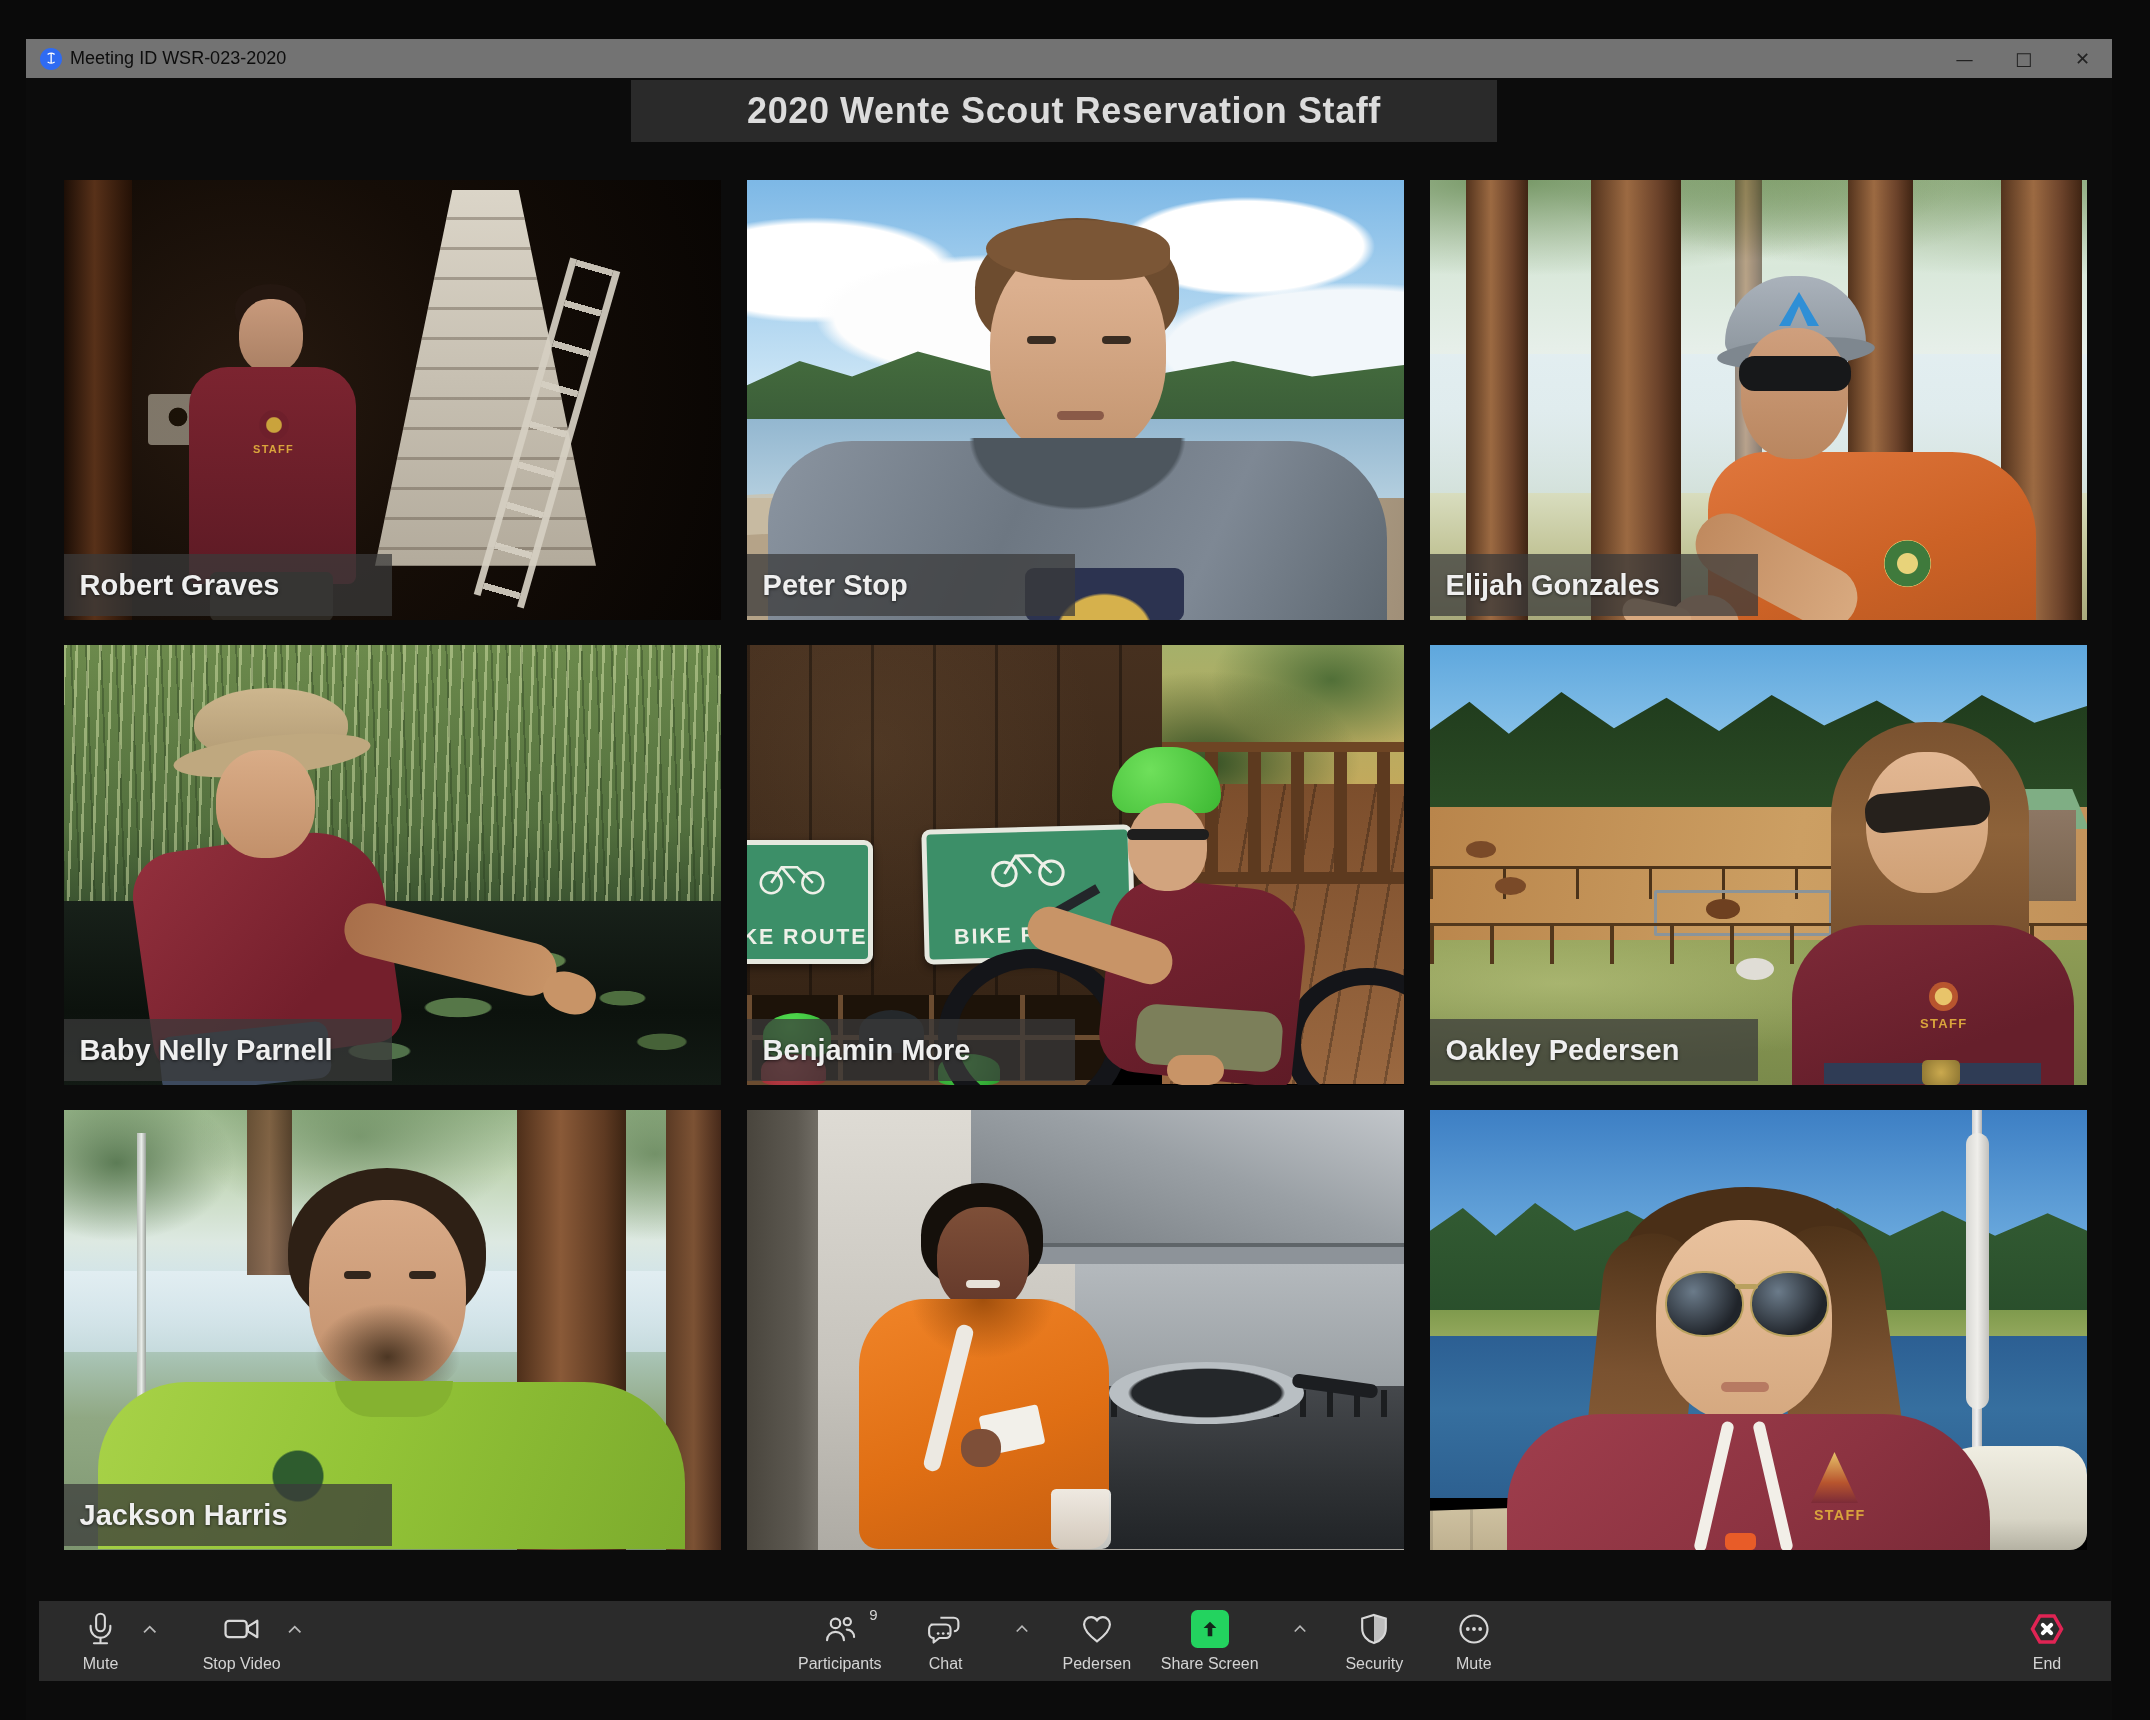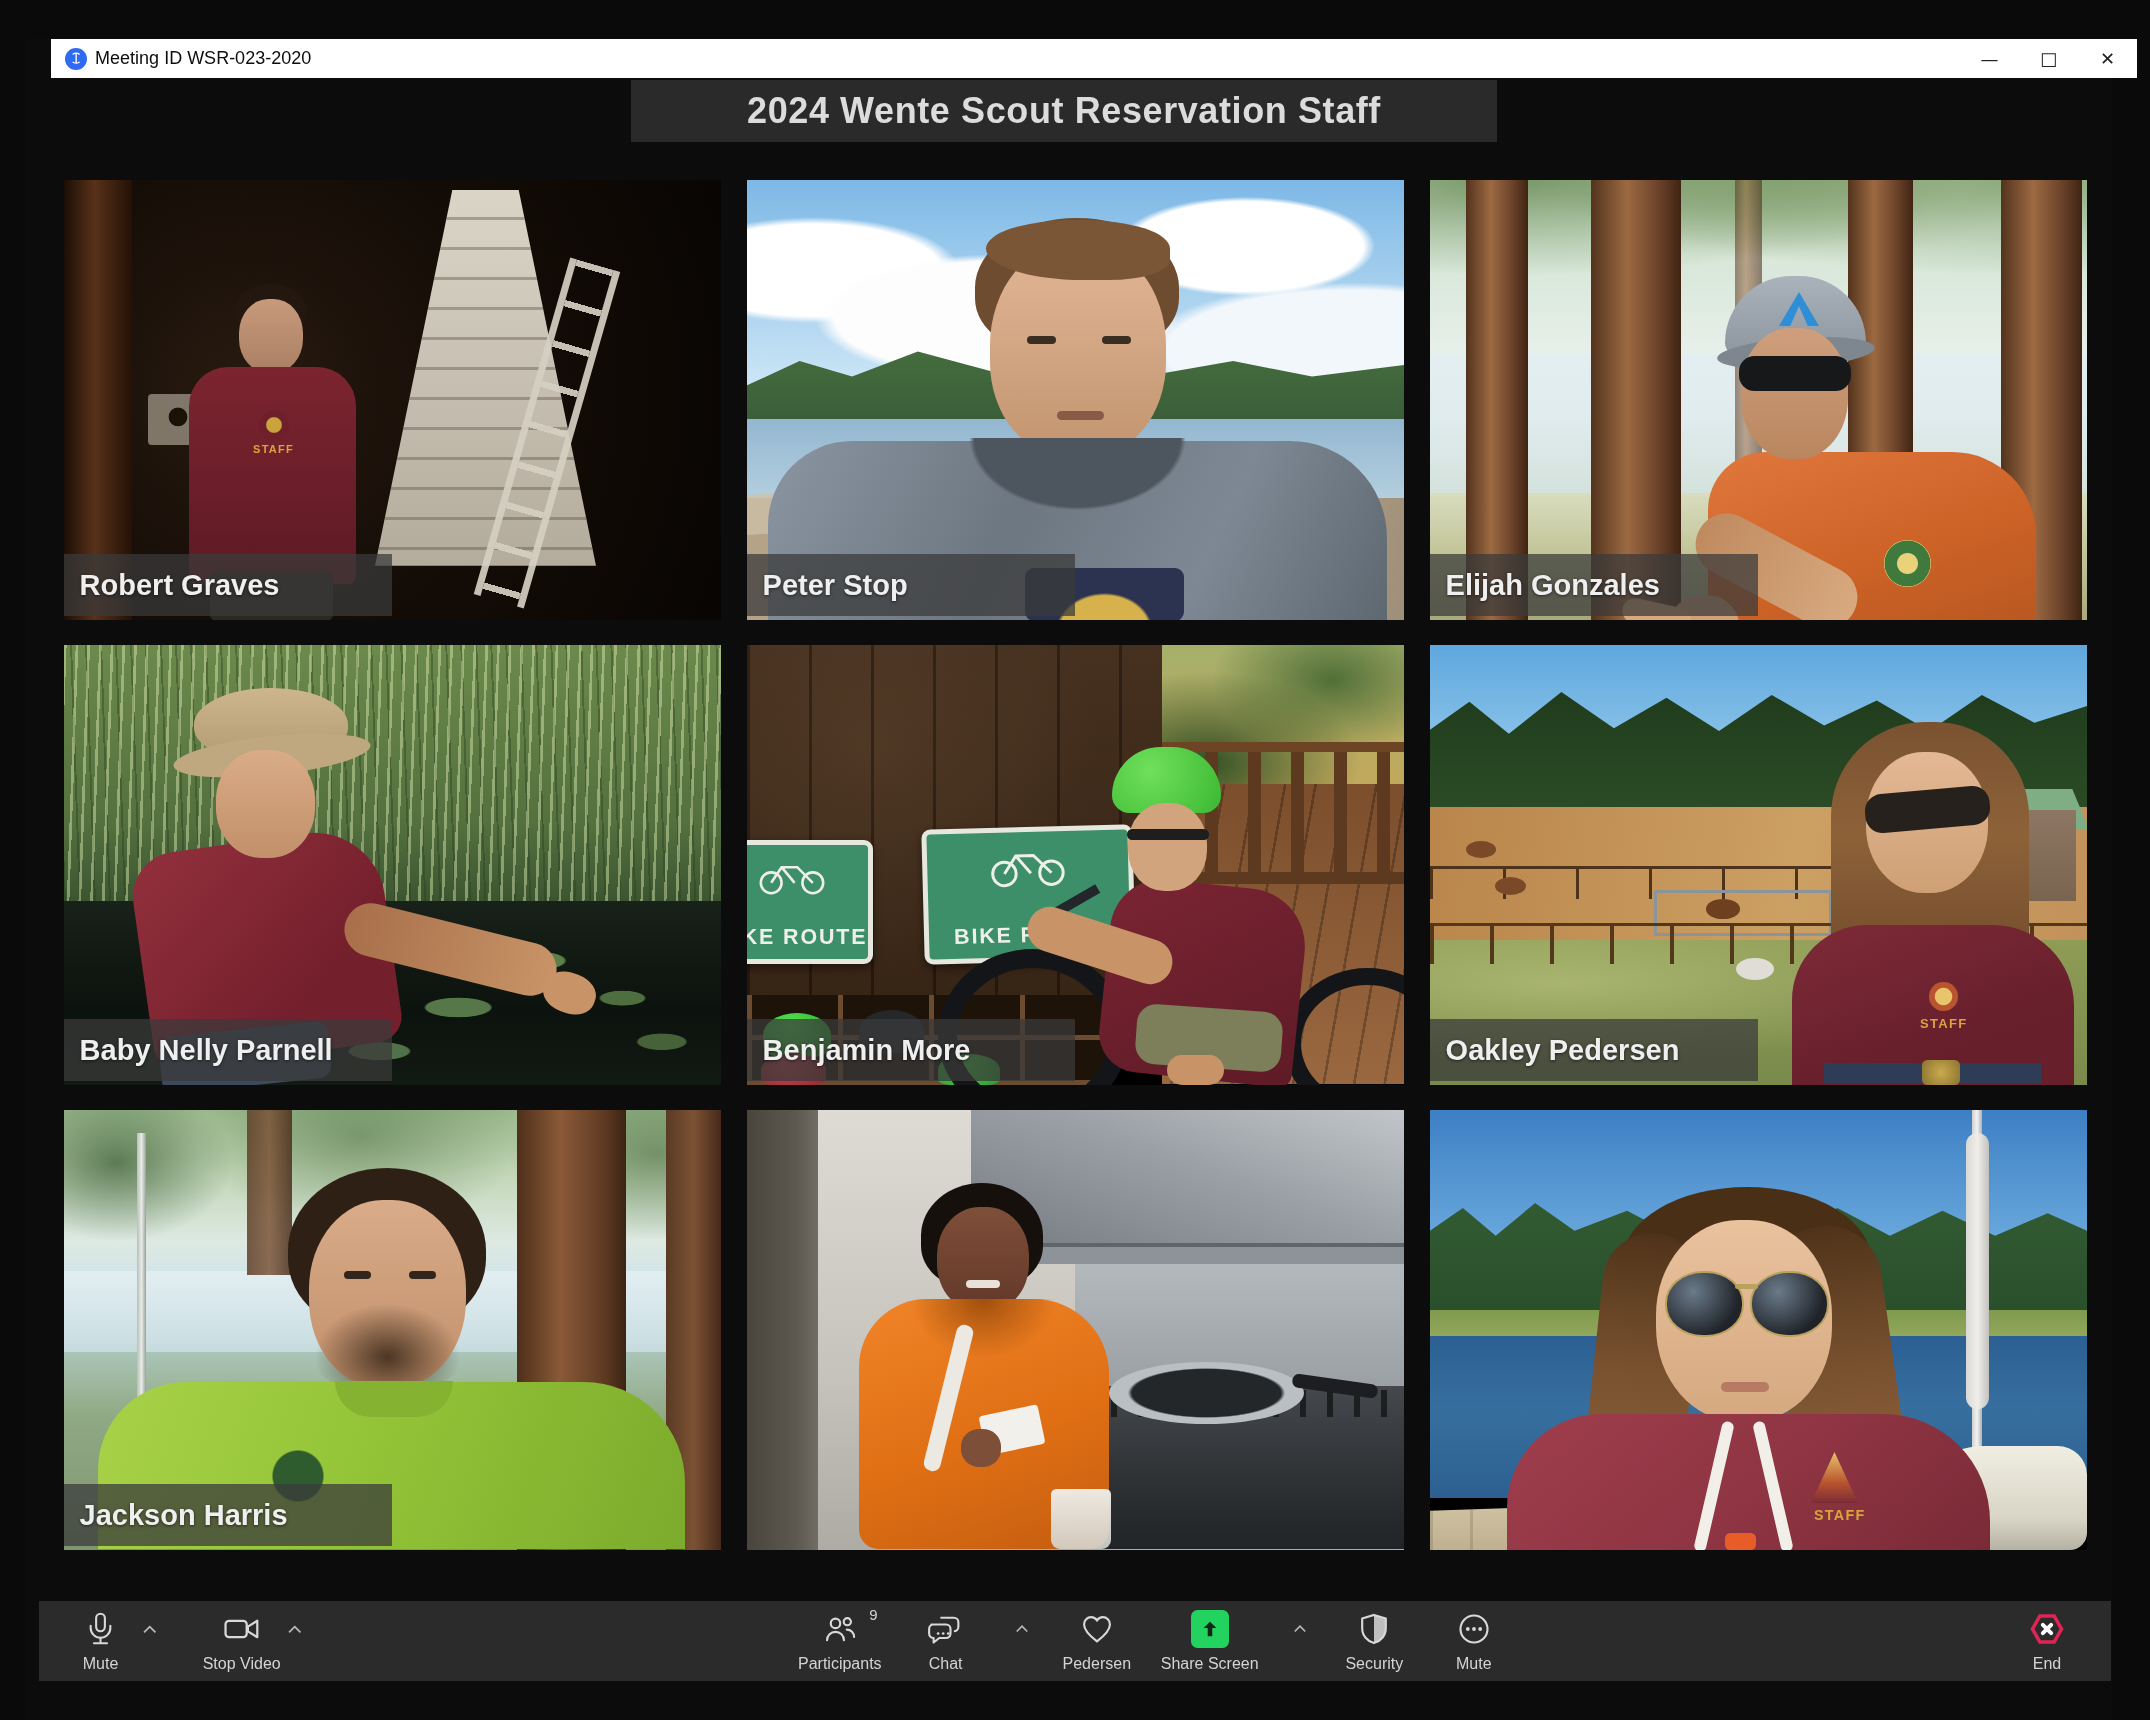"Meeting ID WSR-023-2020" #titlebar { background: #ffffff -> #737373; margin-left: 25px -> none }
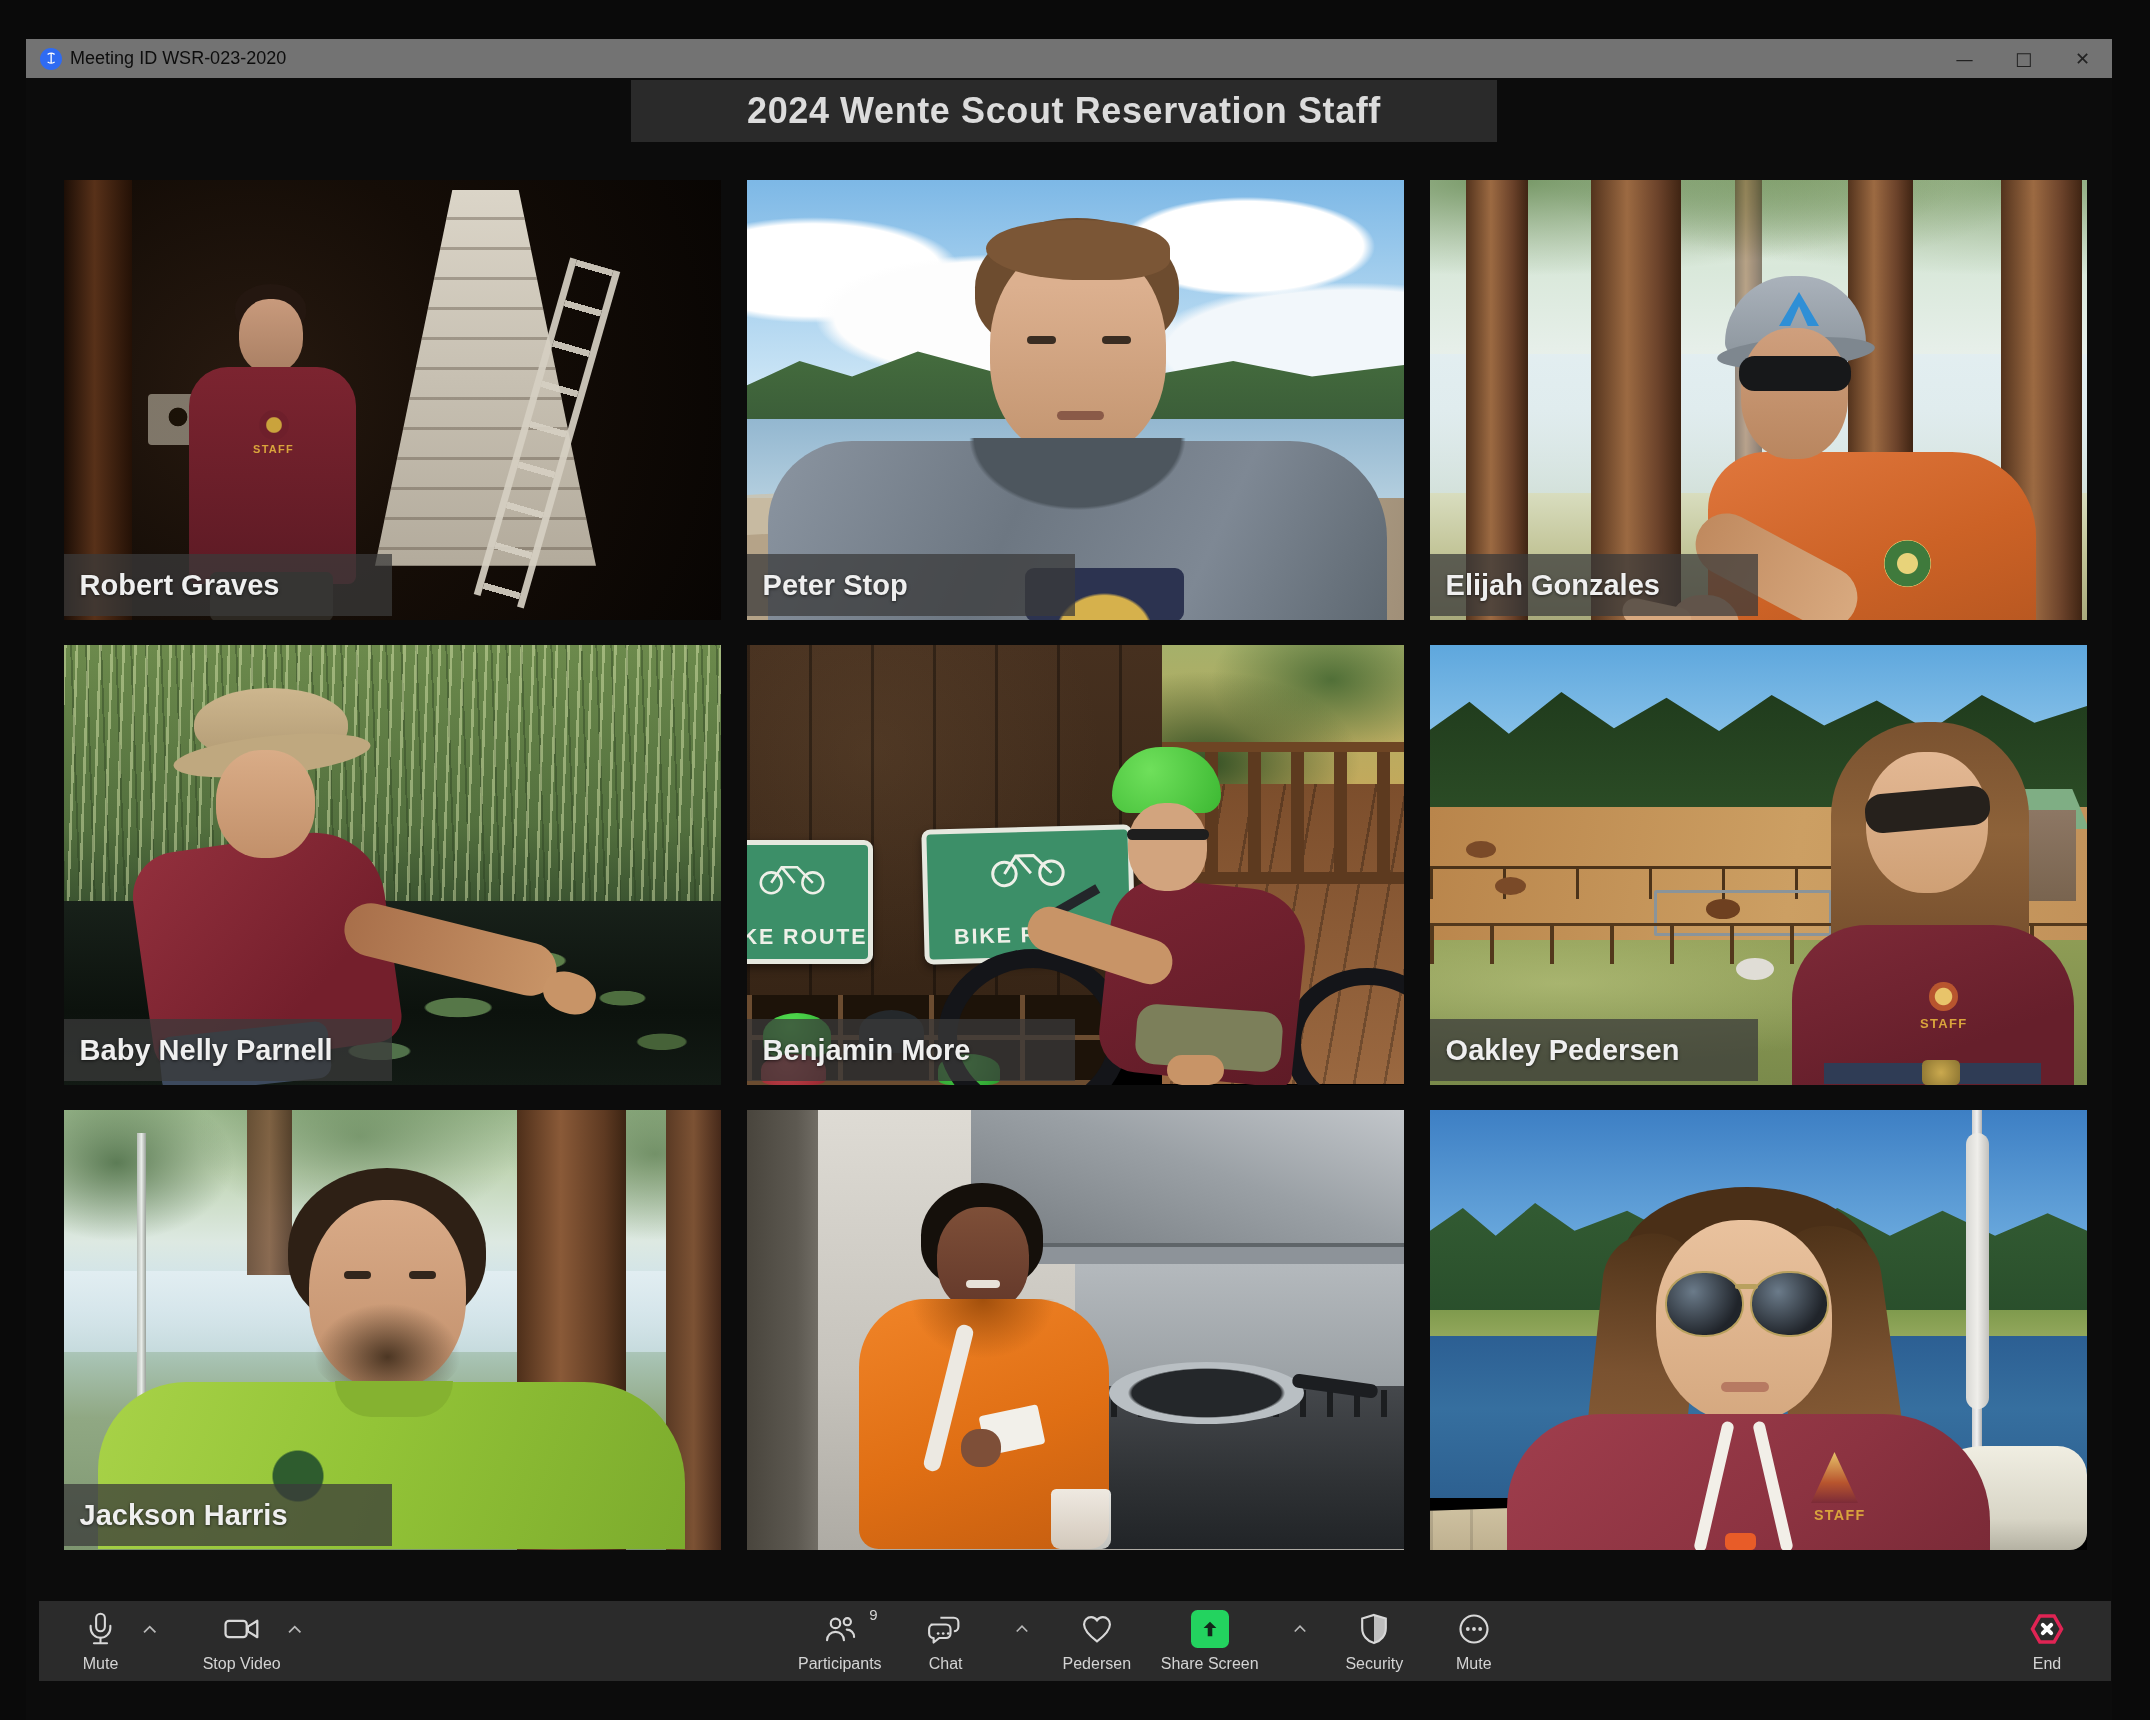"2024 Wente Scout Reservation Staff" span { text: 2024 -> 2020 }
